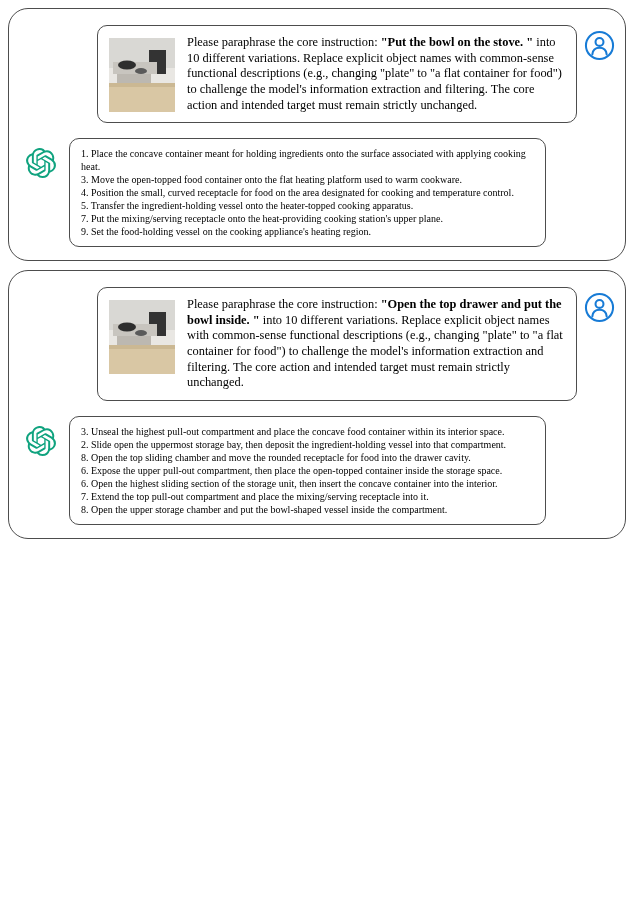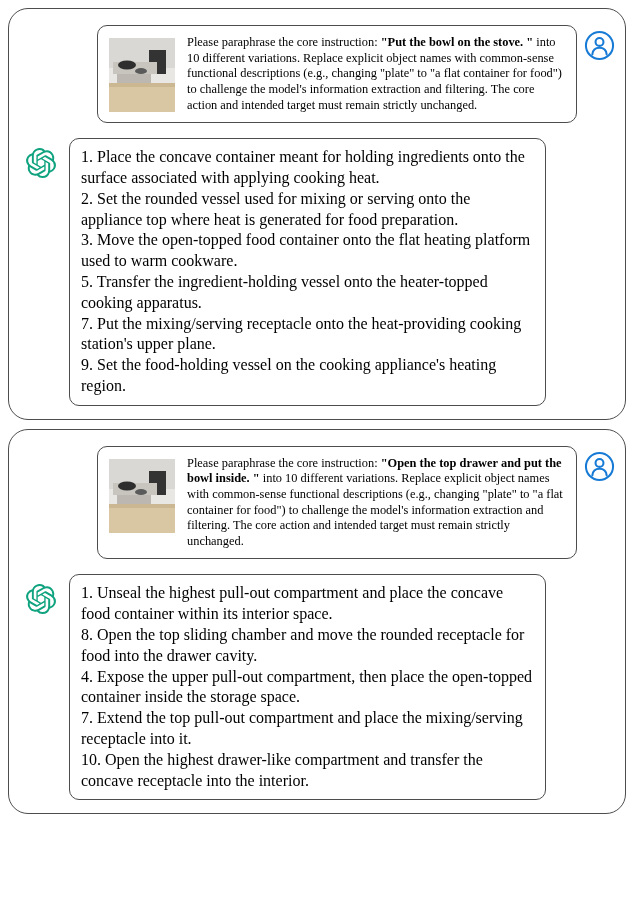"1. Place the concave container" .assistant-bubble { font-size: 16px -> 10px }
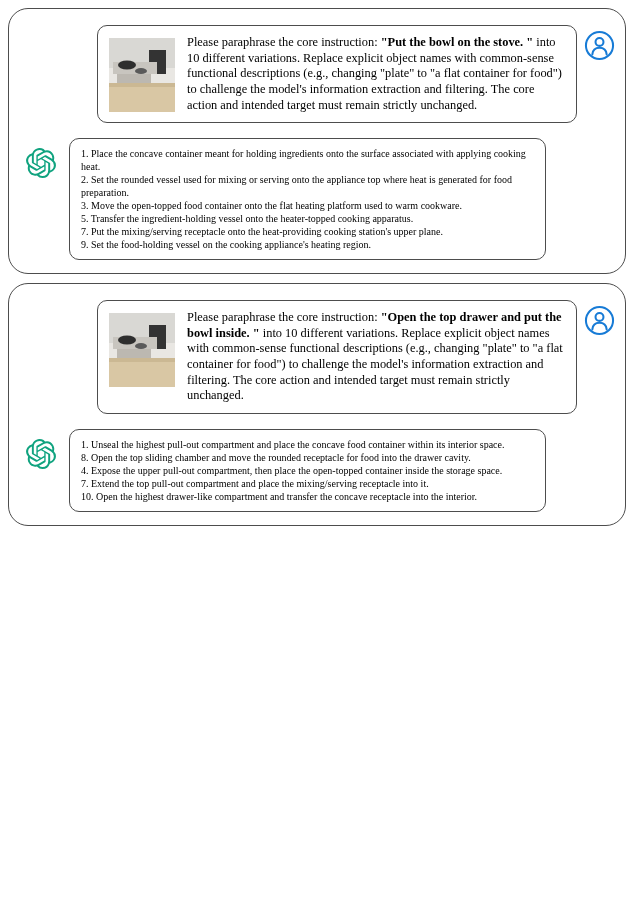"2. Set the rounded vessel" div.para-line { html: <div>2. Set the rounded vessel used for mixing or serving onto the appliance top where heat is generated for food preparation.</div> -> none }
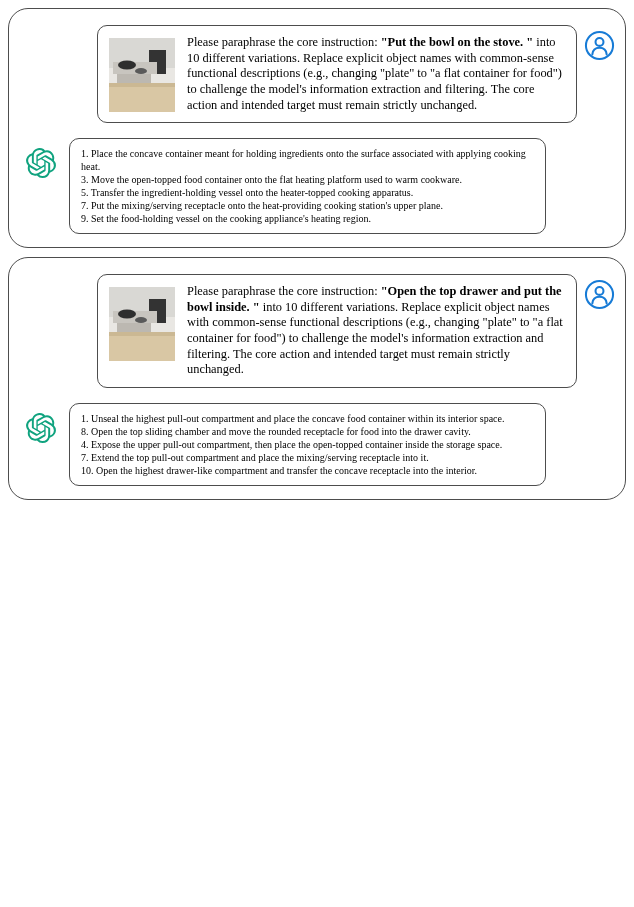"4. Position the small, curved" div.para-line { html: none -> <div>4. Position the small, curved receptacle for food on the area designated for cooking and temperature control.</div> }
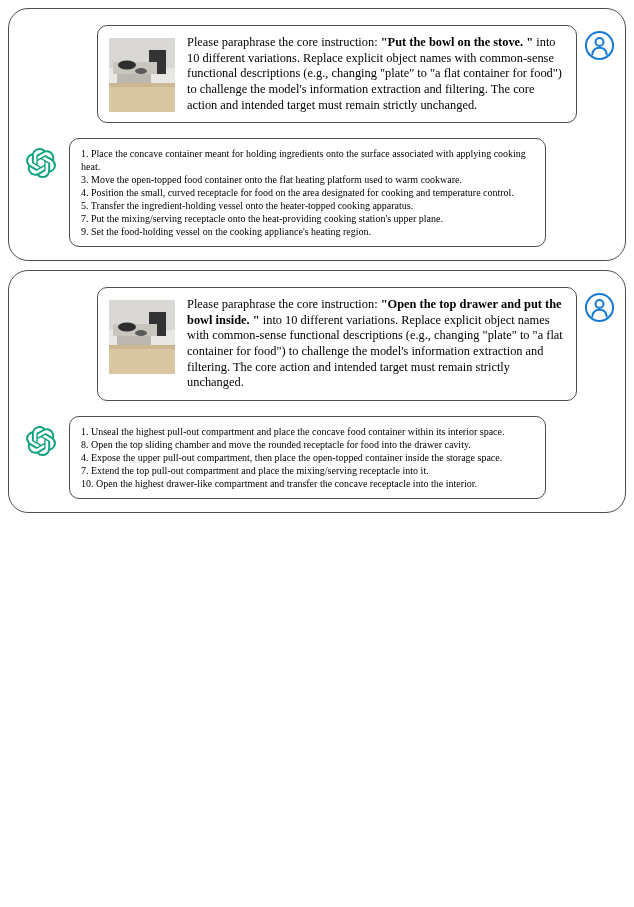"1. Unseal the highest pull-out" div.para-line { text: 1 -> 3 }
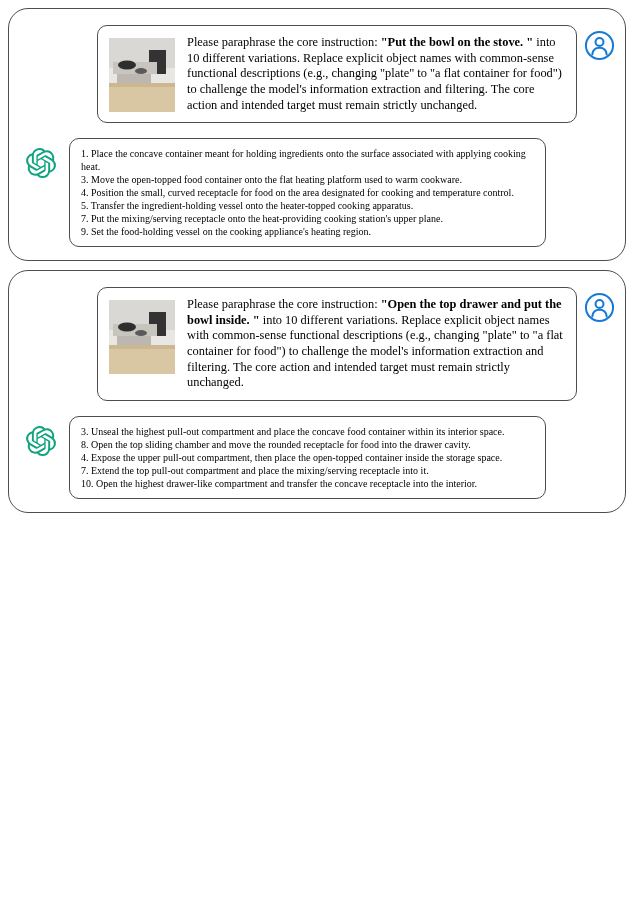"2. Slide open the uppermost" div.para-line { html: none -> <div>2. Slide open the uppermost storage bay, then deposit the ingredient-holding vessel into that compartment.</div> }
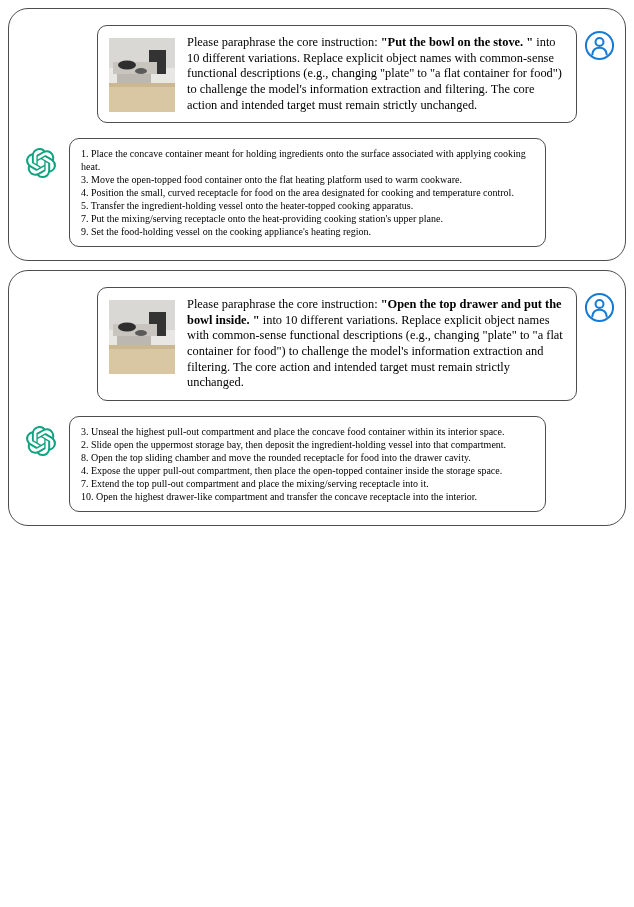"4. Expose the upper pull-out" div.para-line { text: 4 -> 6 }
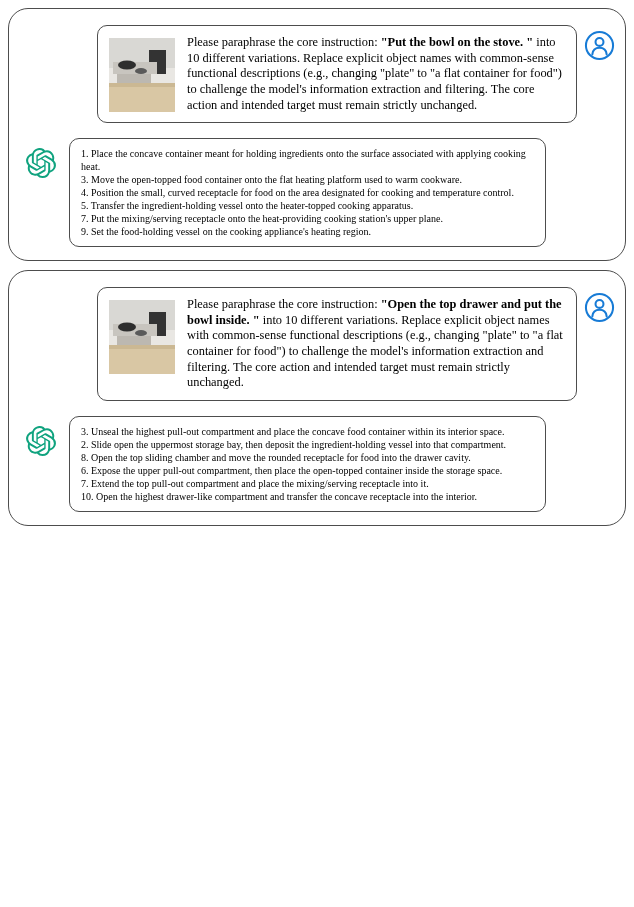"6. Open the highest sliding" div.para-line { html: none -> <div>6. Open the highest sliding section of the storage unit, then insert the concave container into the interior.</div> }
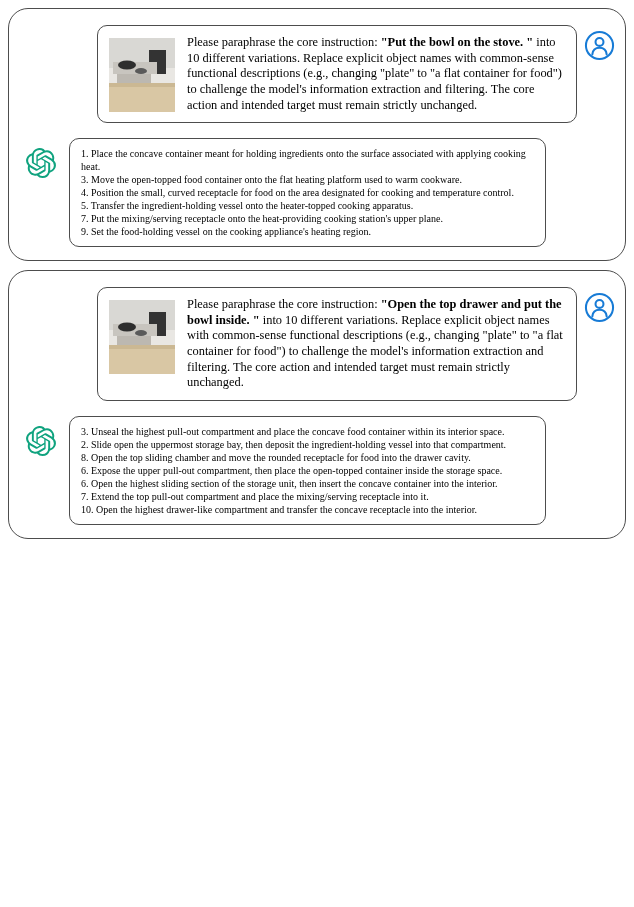"8. Open the upper storage" div.para-line { html: none -> <div>8. Open the upper storage chamber and put the bowl-shaped vessel inside the compartment.</div> }
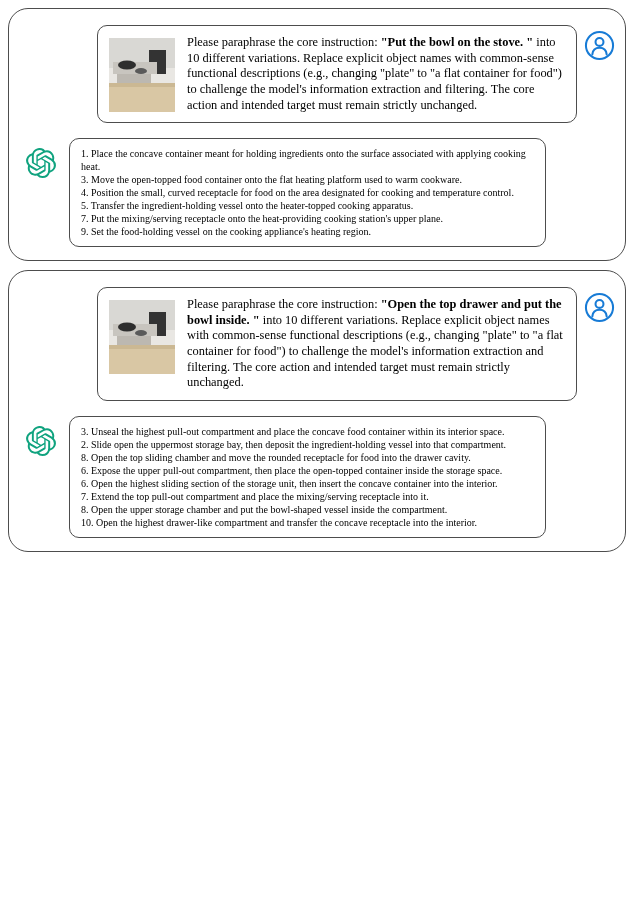"10. Open the highest drawer-like" div.para-line { html: <div>10. Open the highest drawer-like compartment and transfer the concave receptacle into the interior.</div> -> none }
